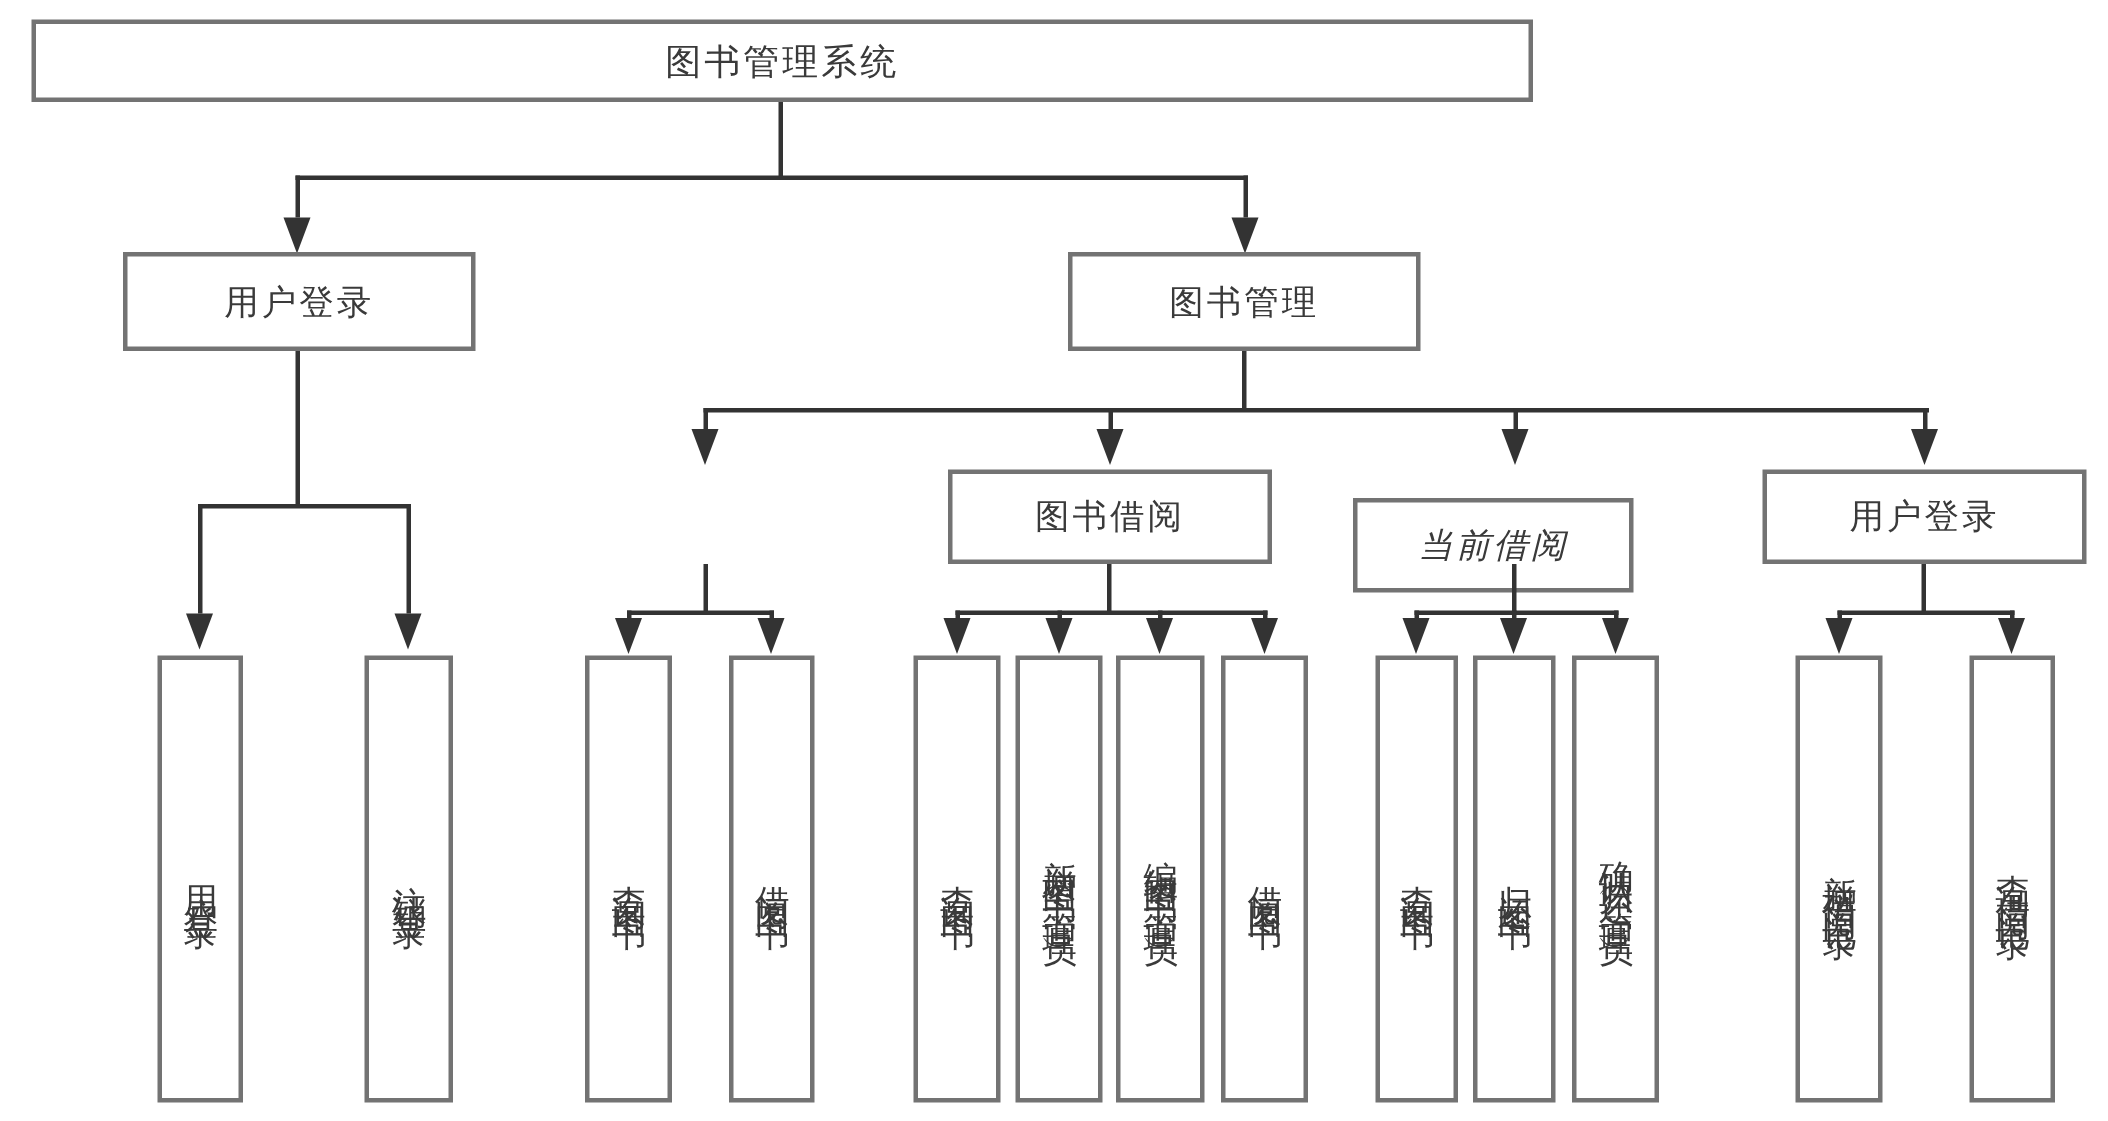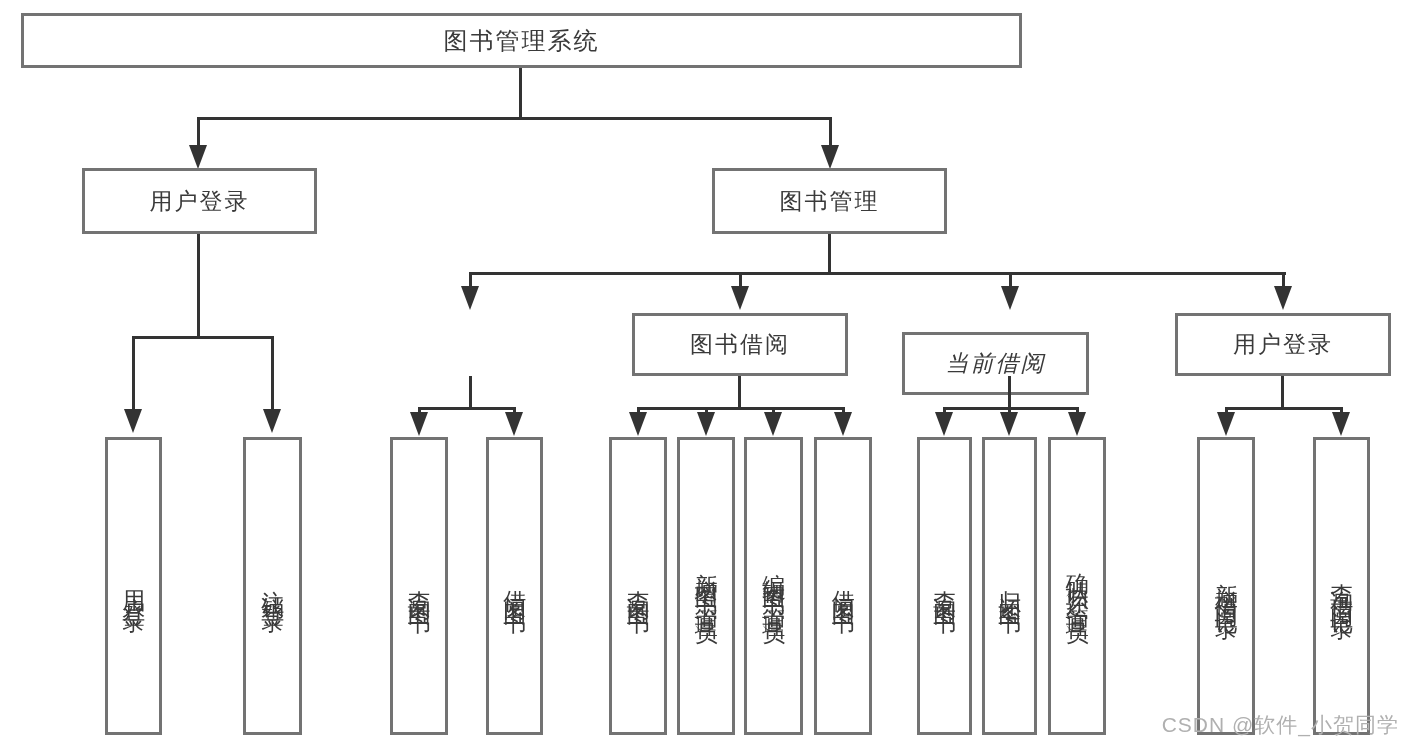"CSDN @软件_小贺同学" div.watermark { html: <div>CSDN @软件_小贺同学</div> -> none }
